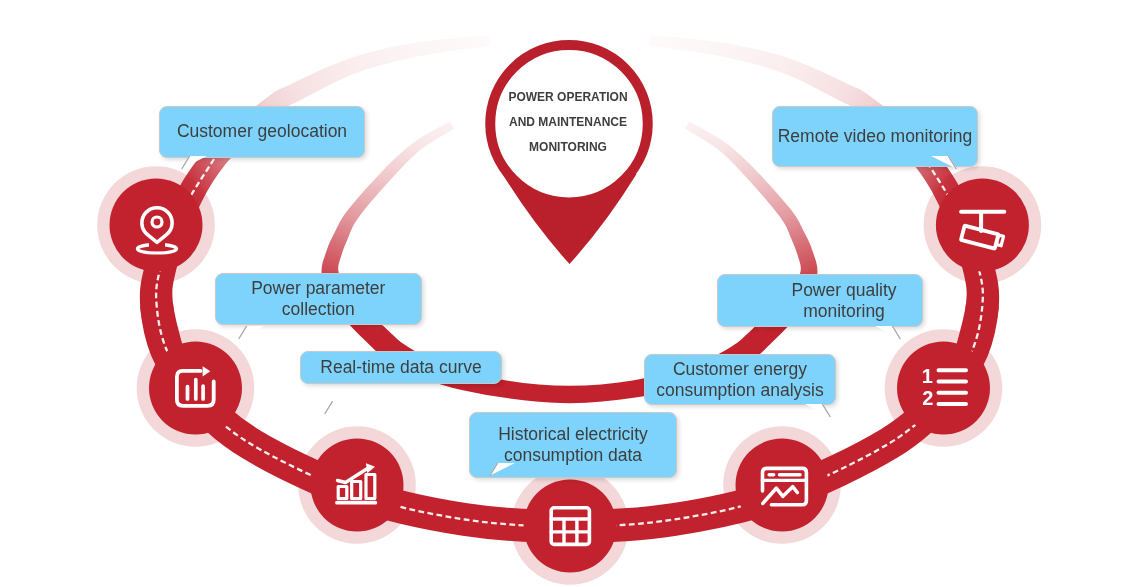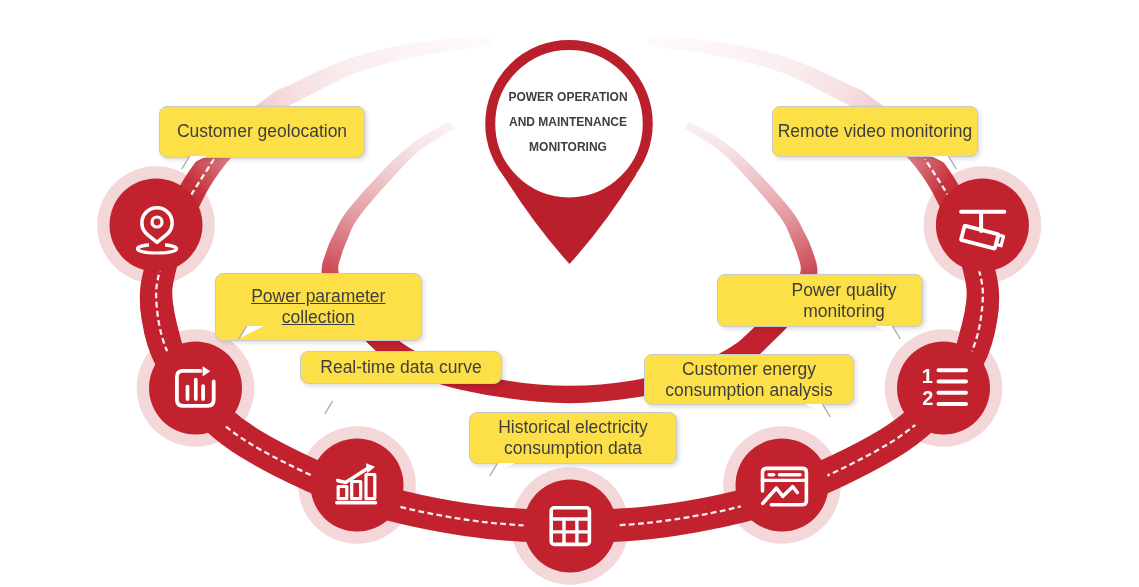"Customer geolocation" .lbl { background: #fde047 -> #7dd3fc }
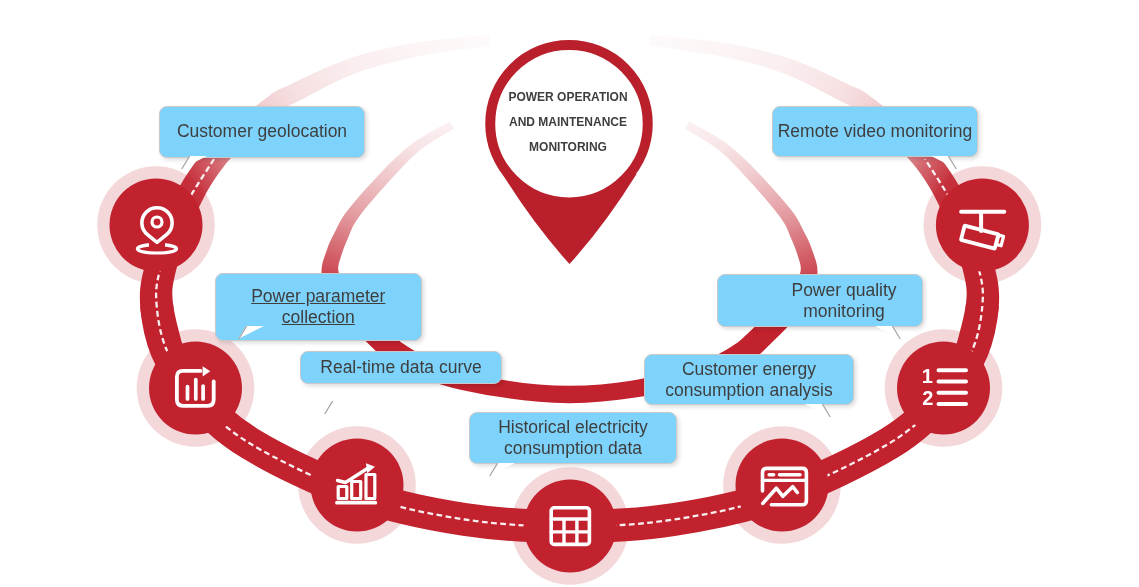"Remote video monitoring" div.lbl { height: 51px -> 61px }
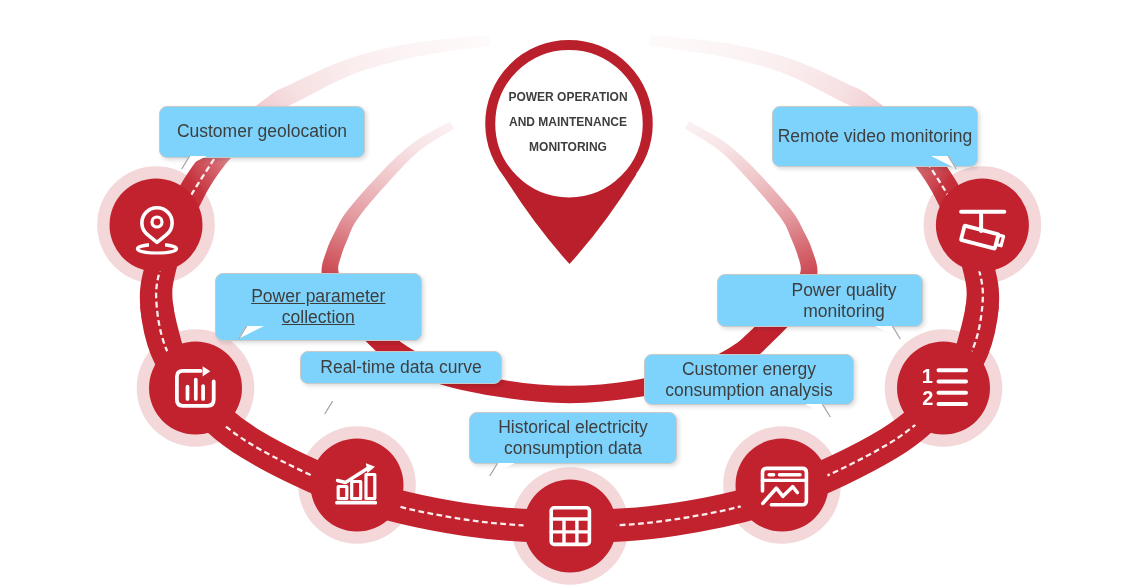"Power parameter" div.lbl { height: 68px -> 52px; text-decoration: underline -> none }
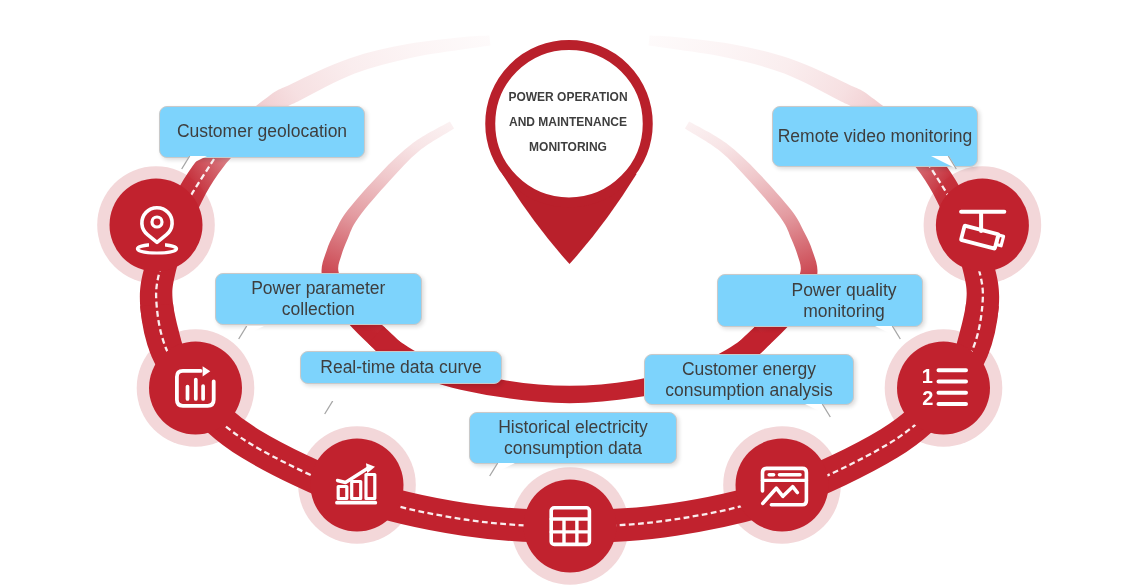"Customer energy" div.lbl { width: 210px -> 192px }
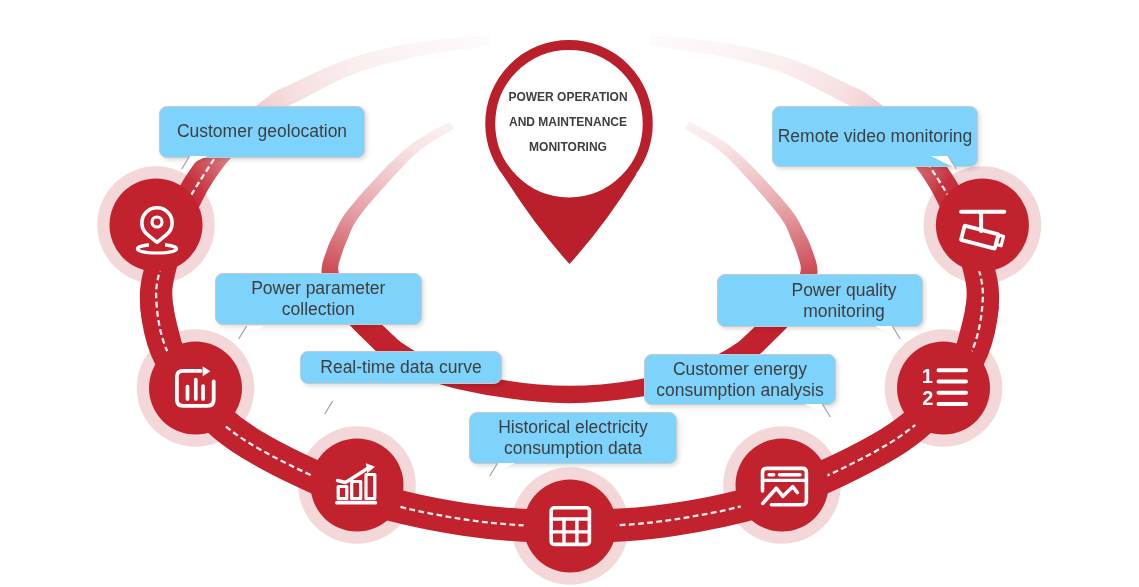"Historical electricity" div.lbl { height: 52px -> 66px }
